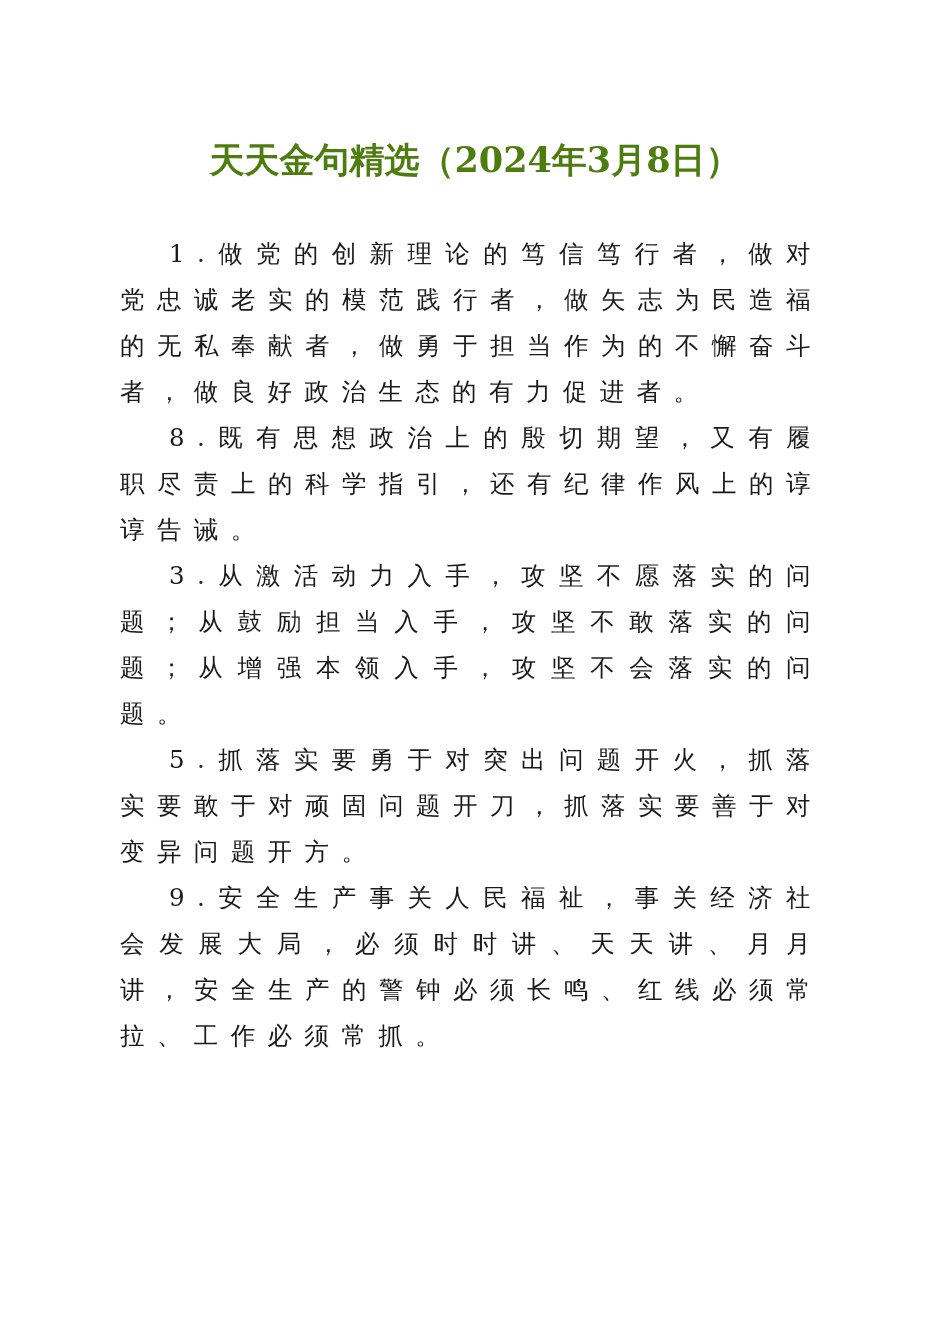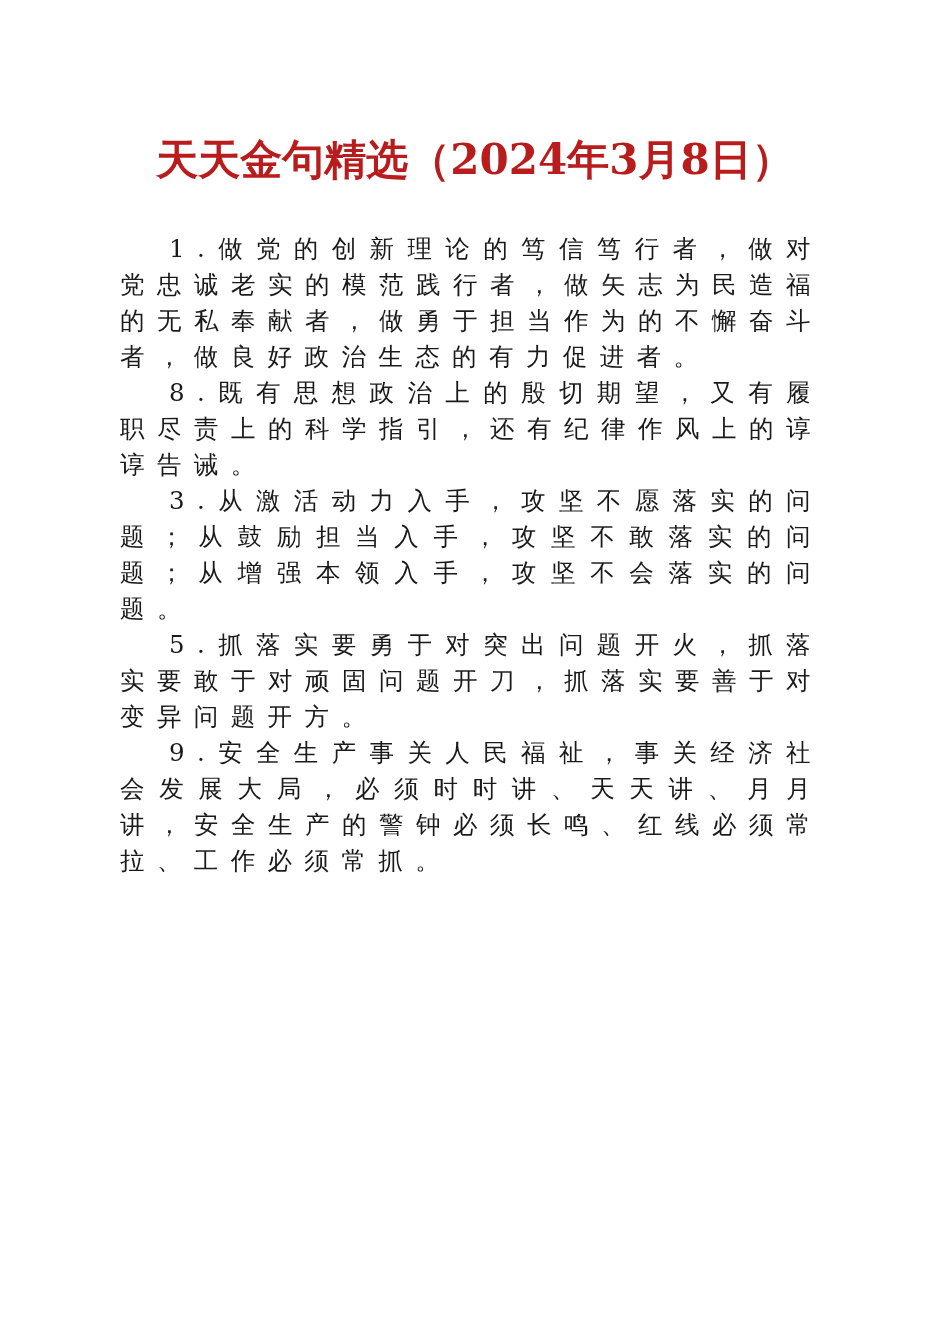"天天金句精选（2024年3月8日）" .title { color: #b91c1c -> #4d7c0f; font-size: 42px -> 35px }
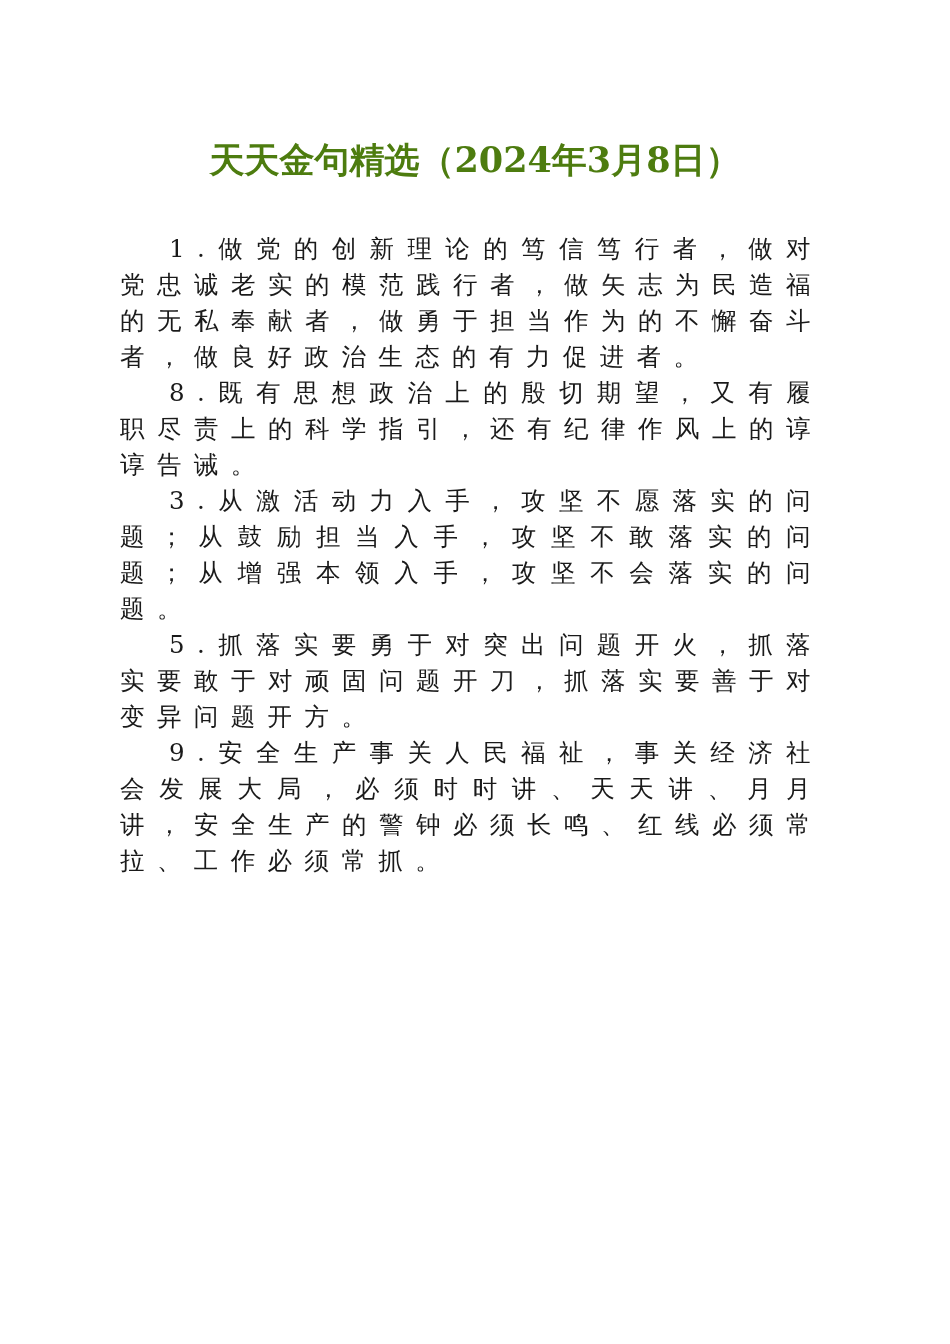"1.做党的创新理论的笃信笃行者，做对党忠诚老实的模范践行者，做矢志为民造福的无私" .para { line-height: 36px -> 46px }
